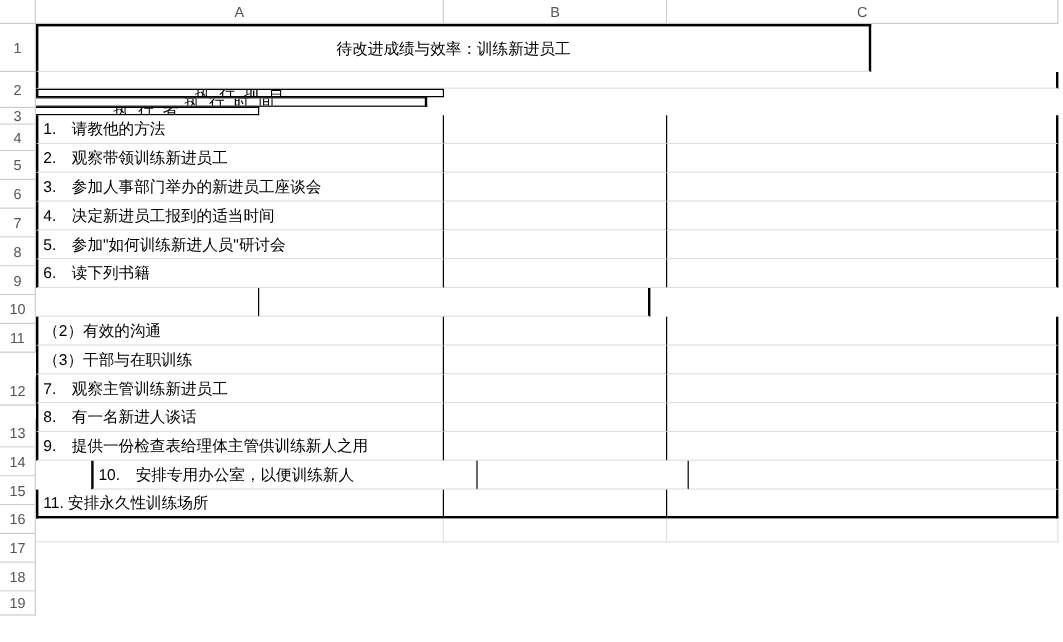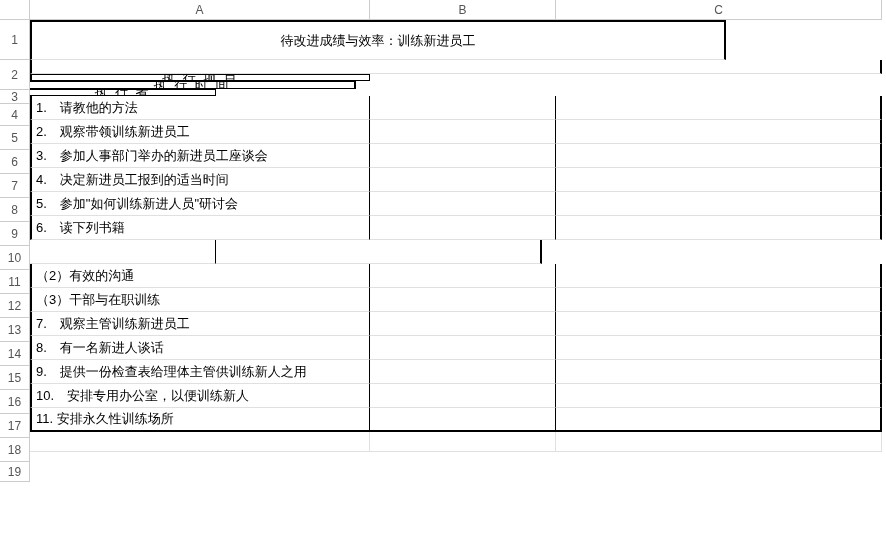"12" div.row-header { margin-top: none -> 20px }
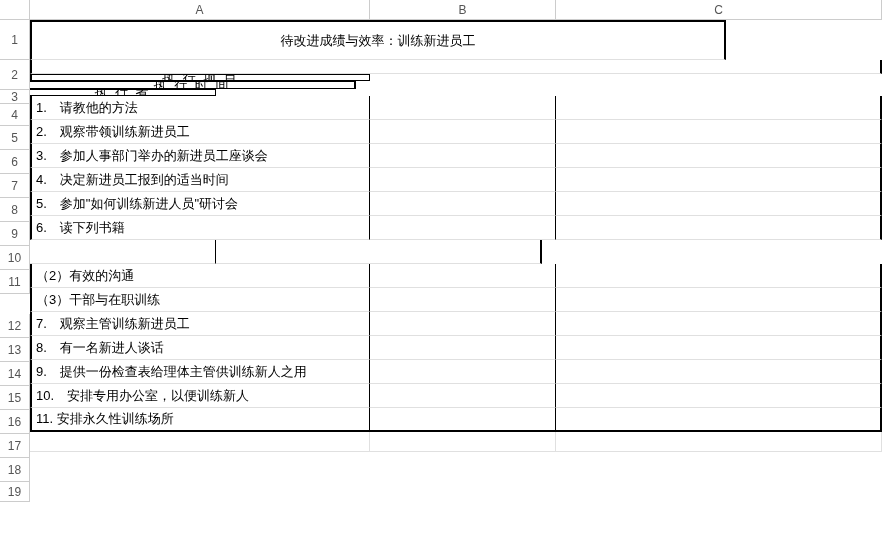"13" div.row-header { margin-top: none -> 11px }
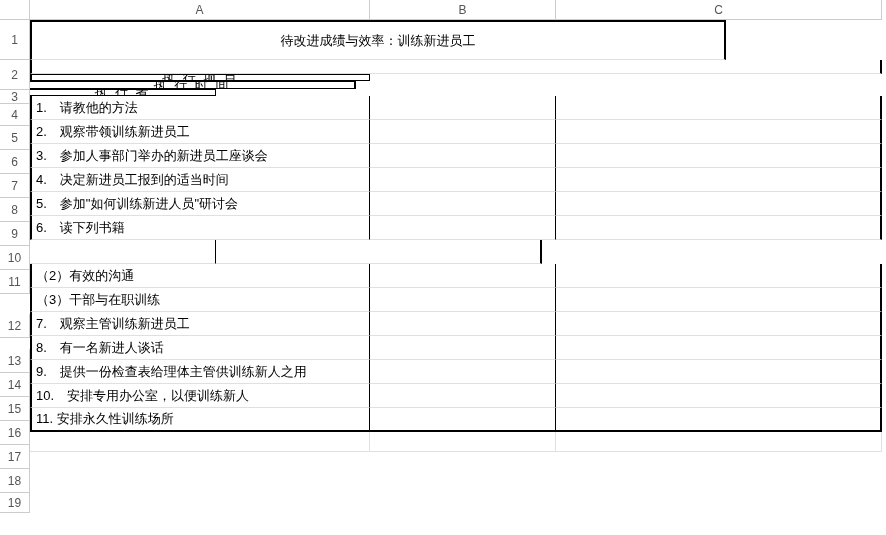"10. 安排专用办公室，以便训练新人" div.cell { margin-left: none -> 46px }
